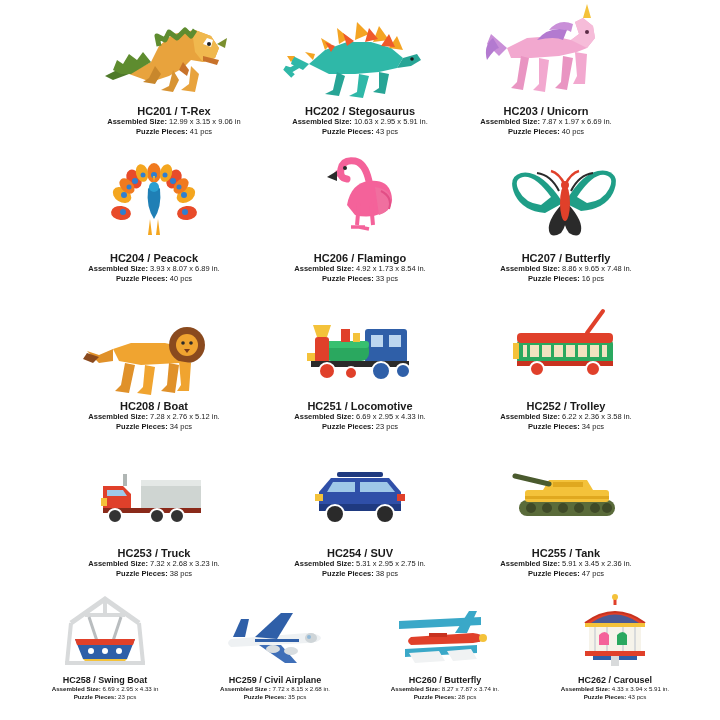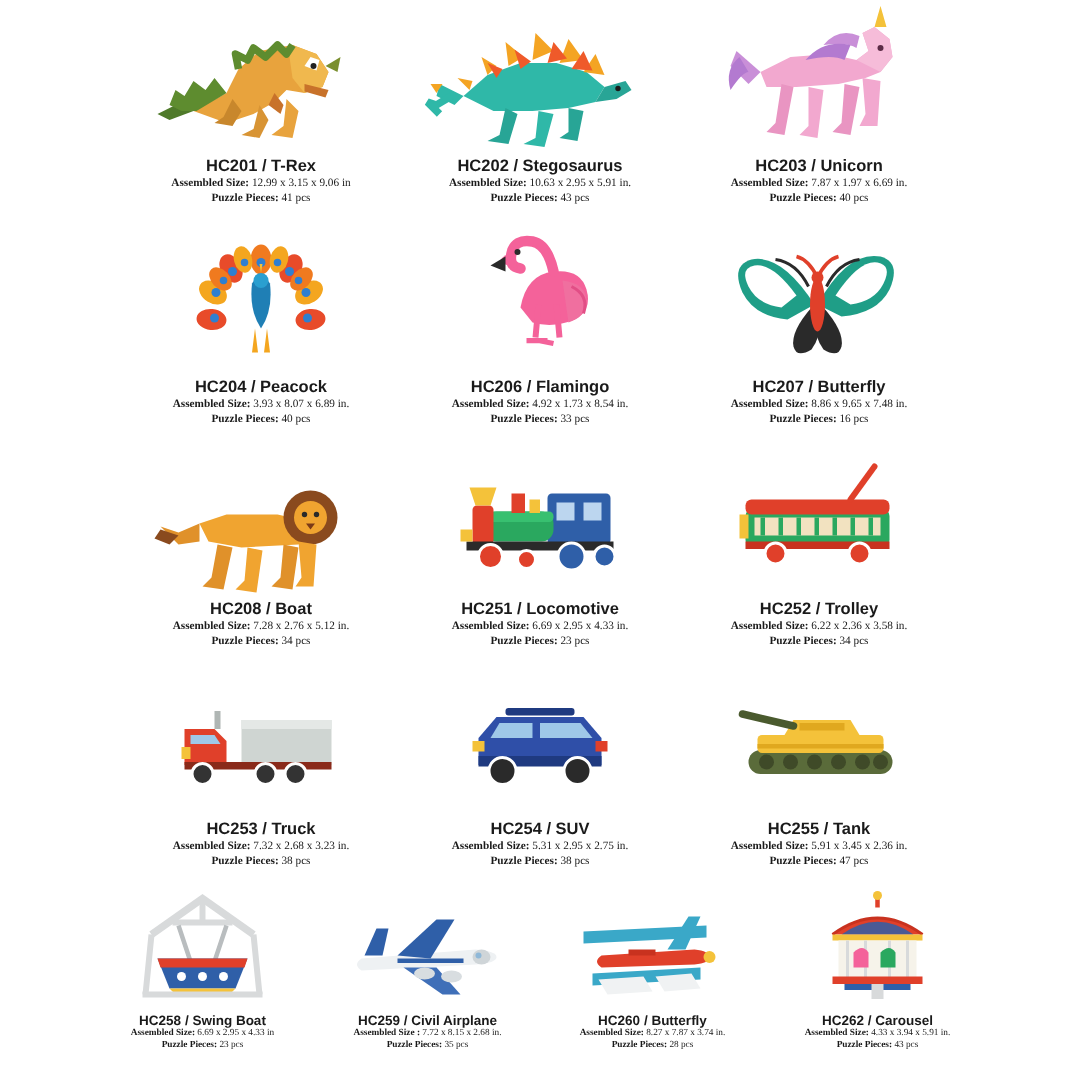"Assembled Size: 12.99 x 3.15" .spec { font-family: Liberation Serif, serif -> none }
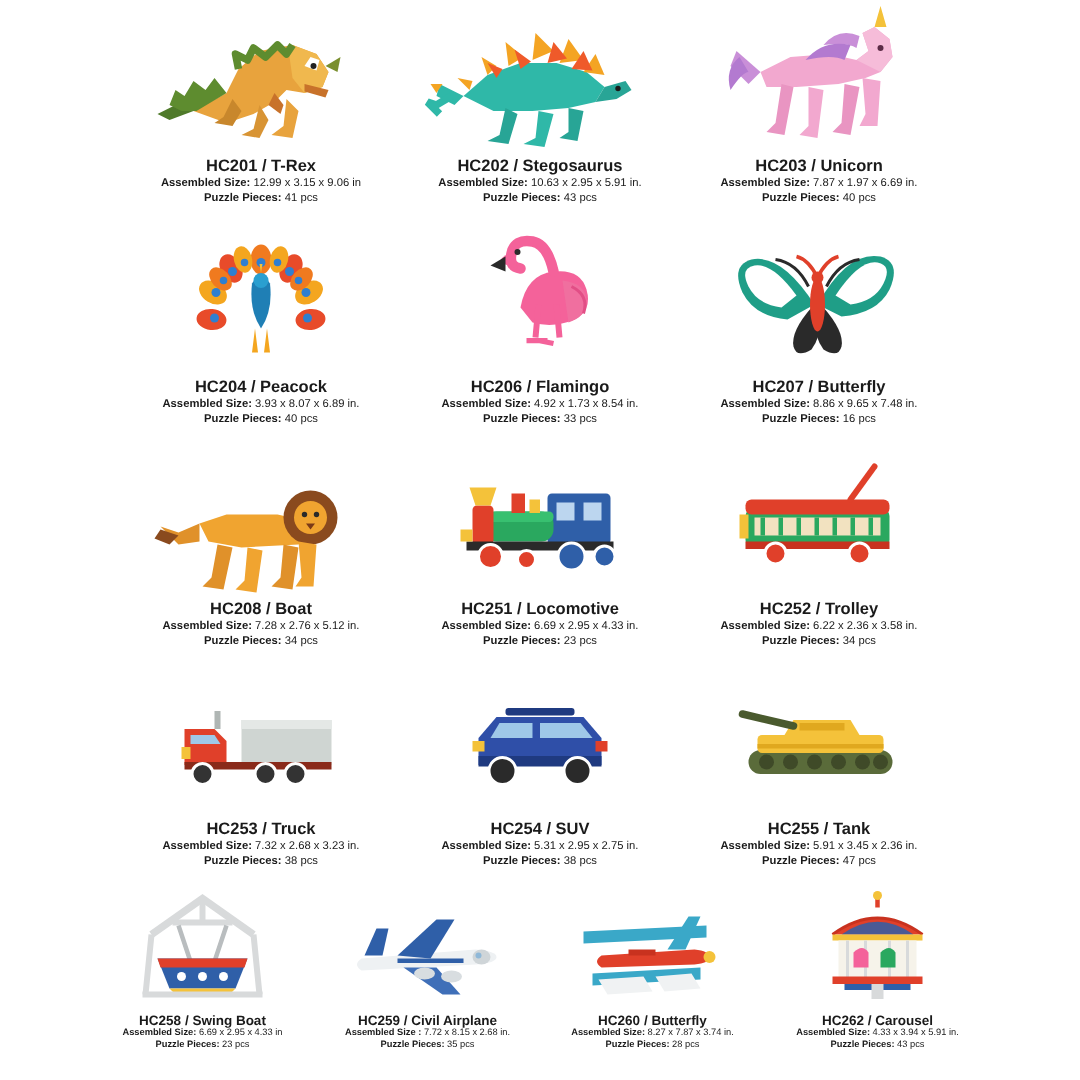"HC204 / Peacock" .row-gap-2 { gap: none -> 20px }
